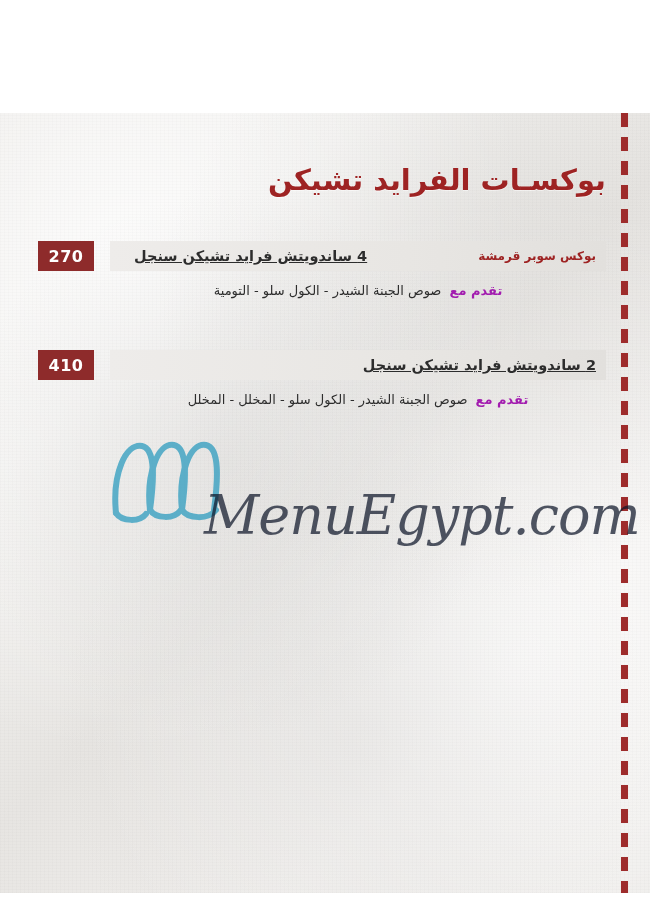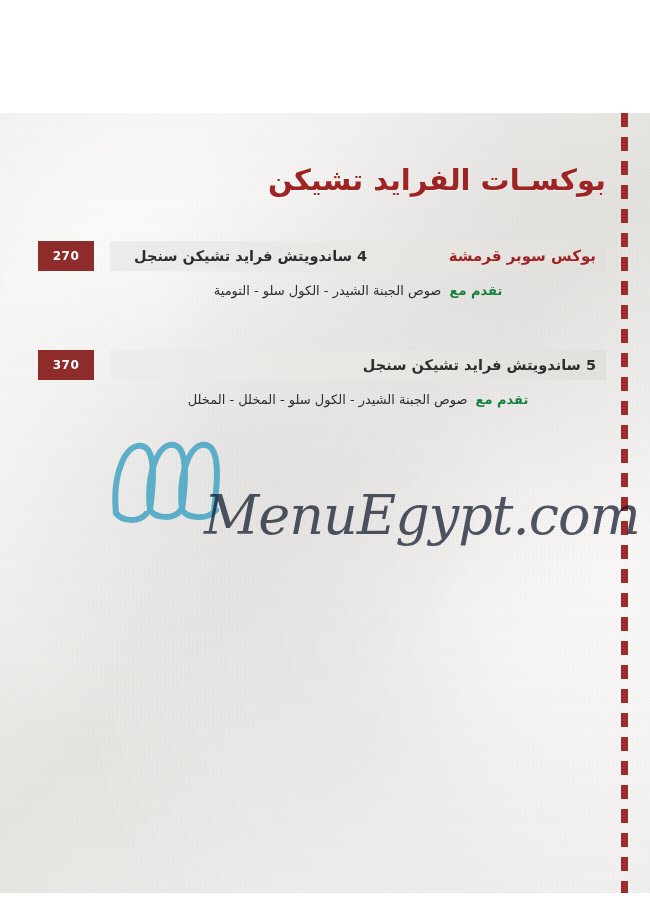"270" .price-badge { font-size: 12px -> 16px }
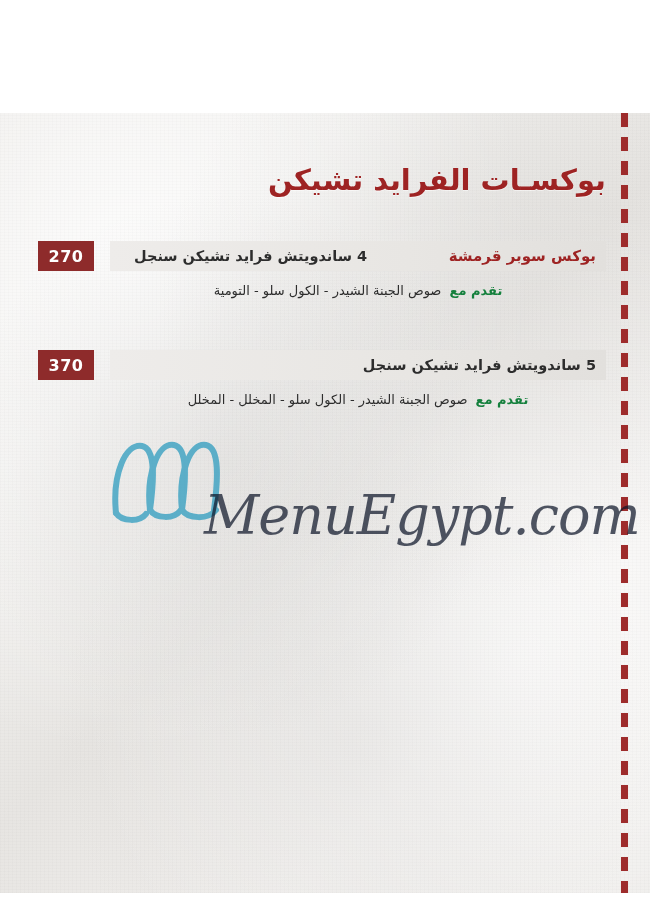"4 ساندويتش فرايد تشيكن سنجل" .name-desc { text-decoration: none -> underline }
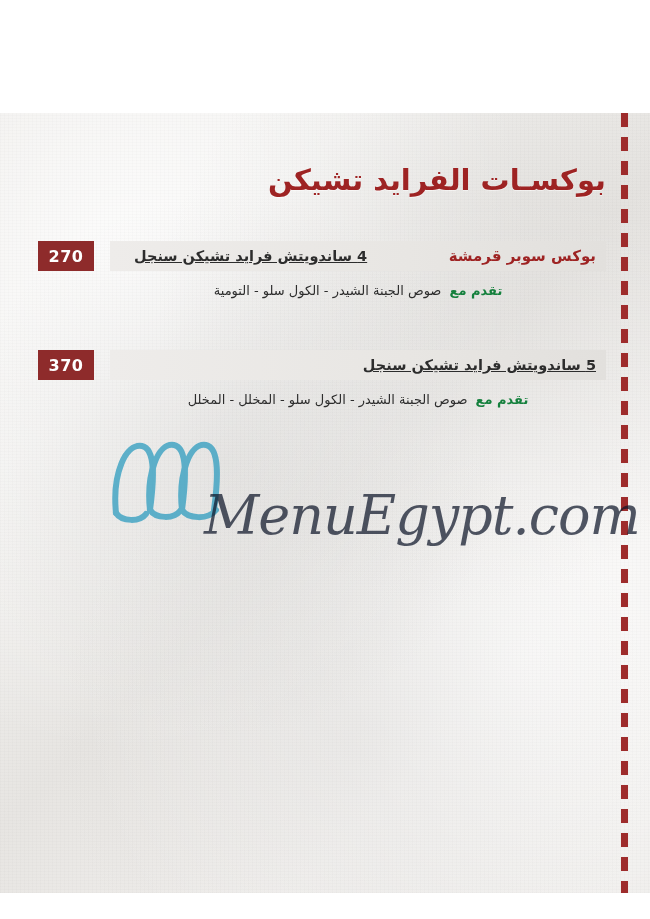"بوكس سوبر قرمشة" .name-ar { font-size: 15px -> 12px }
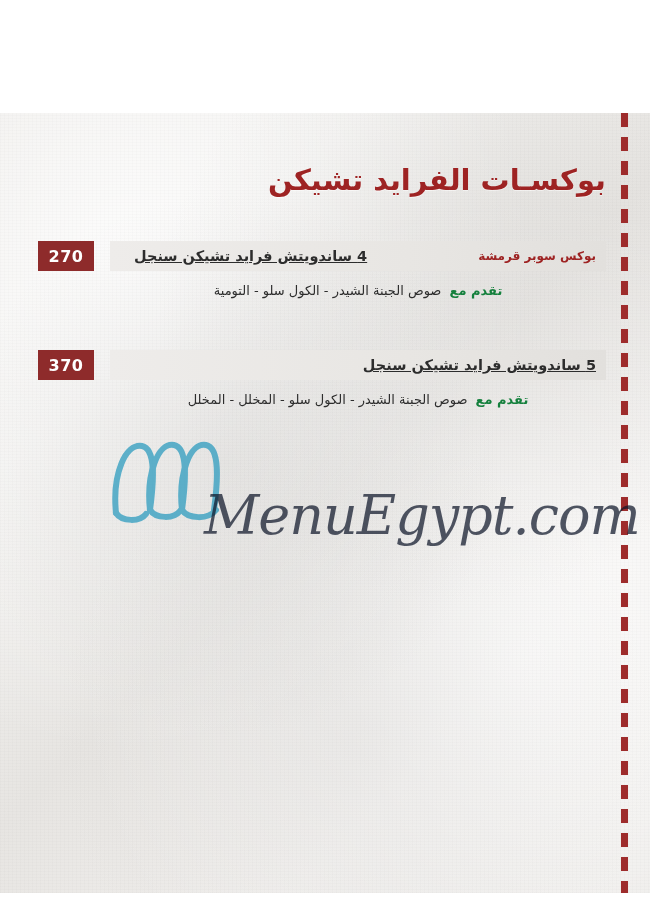"تقدم مع" .served-label { color: #15803d -> #a21caf }
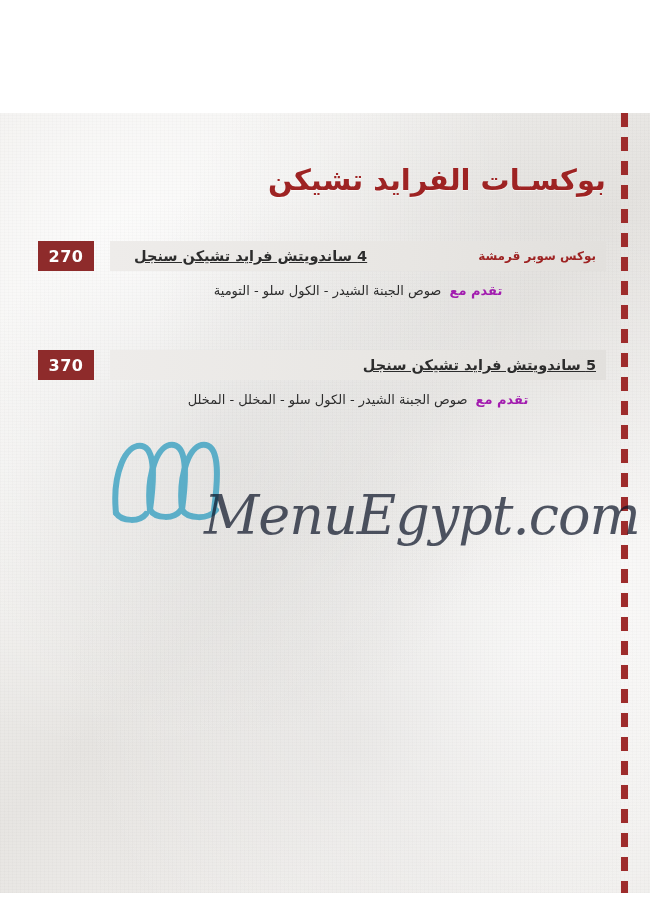"370" div.price-badge { text: 370 -> 410 }
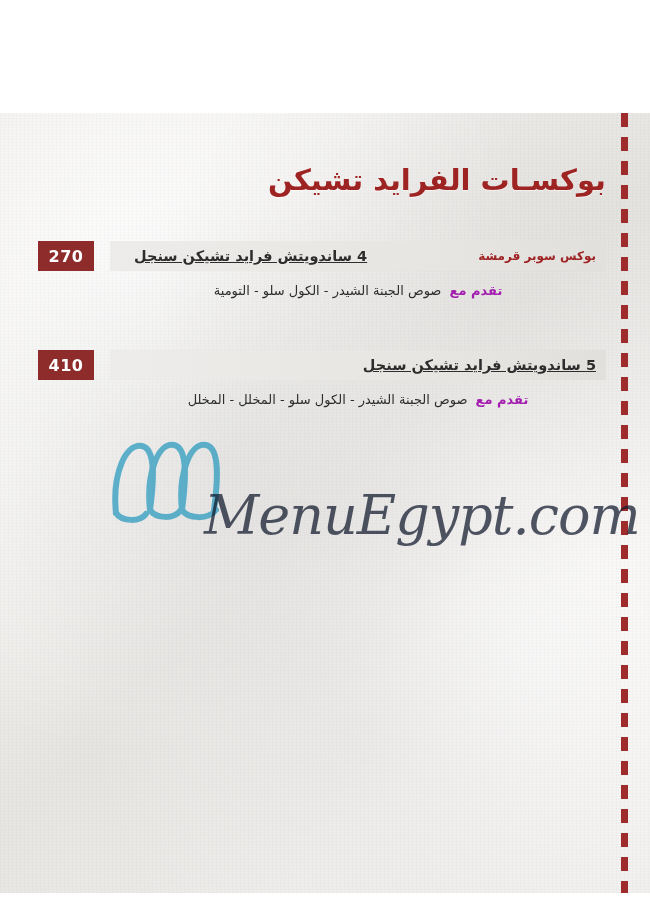"5 ساندويتش فرايد تشيكن سنجل" span.name-desc { text: 5 -> 2 }
